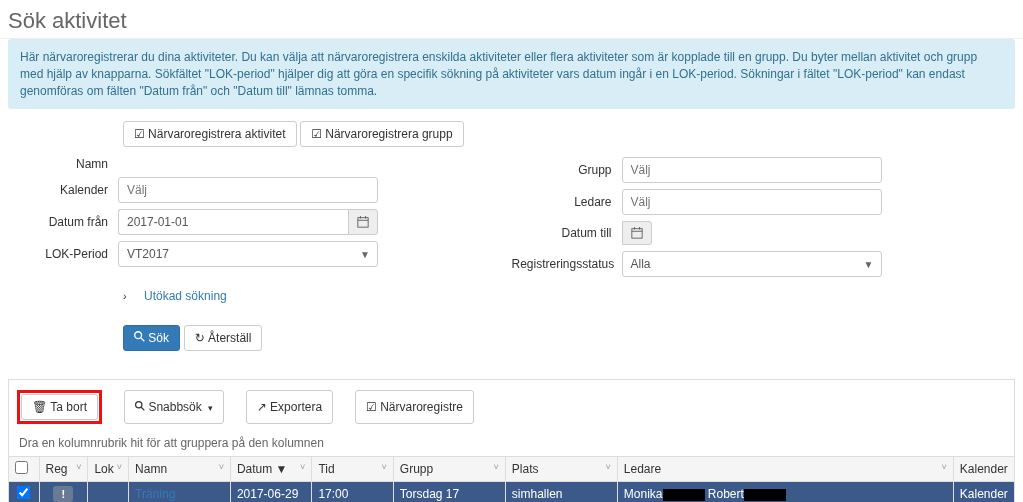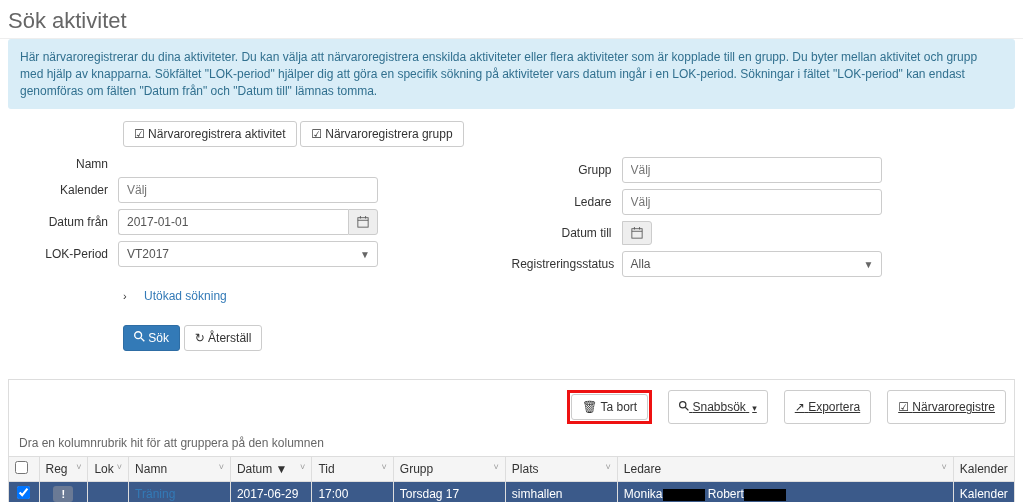"🗑 Ta bort" .toolbar { gap: 16px -> 22px; justify-content: flex-end -> none; text-decoration: underline -> none }
